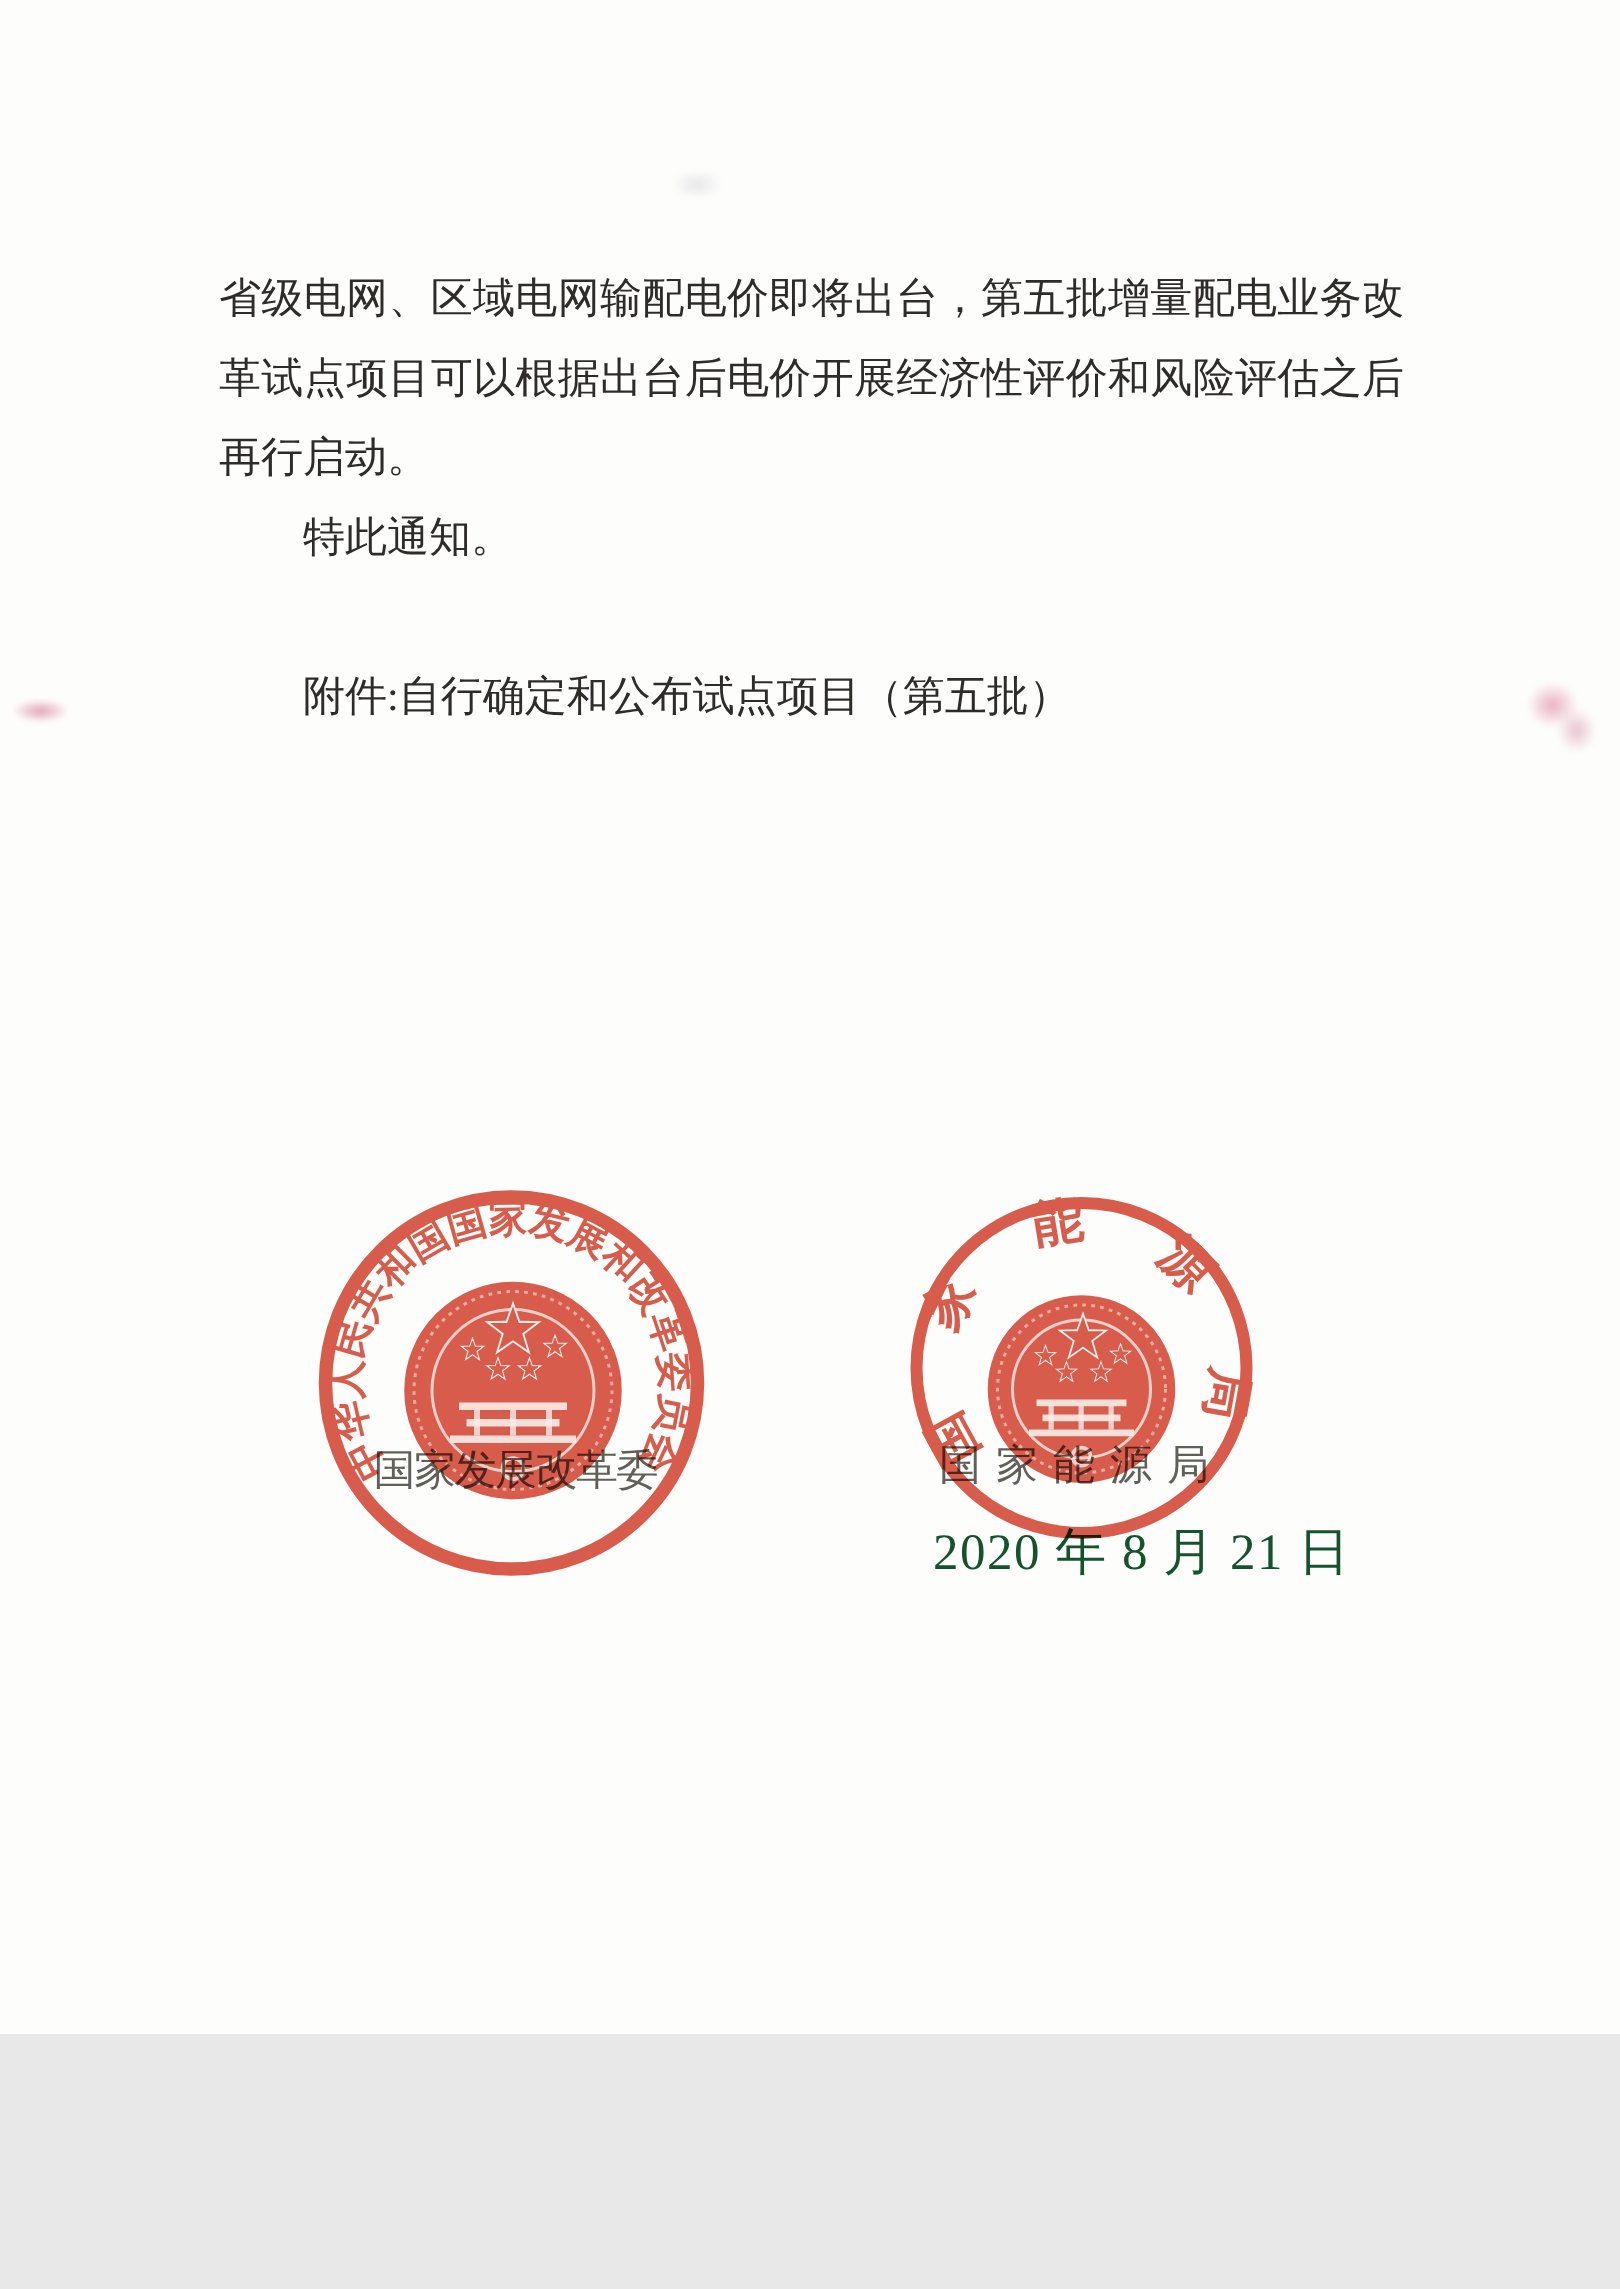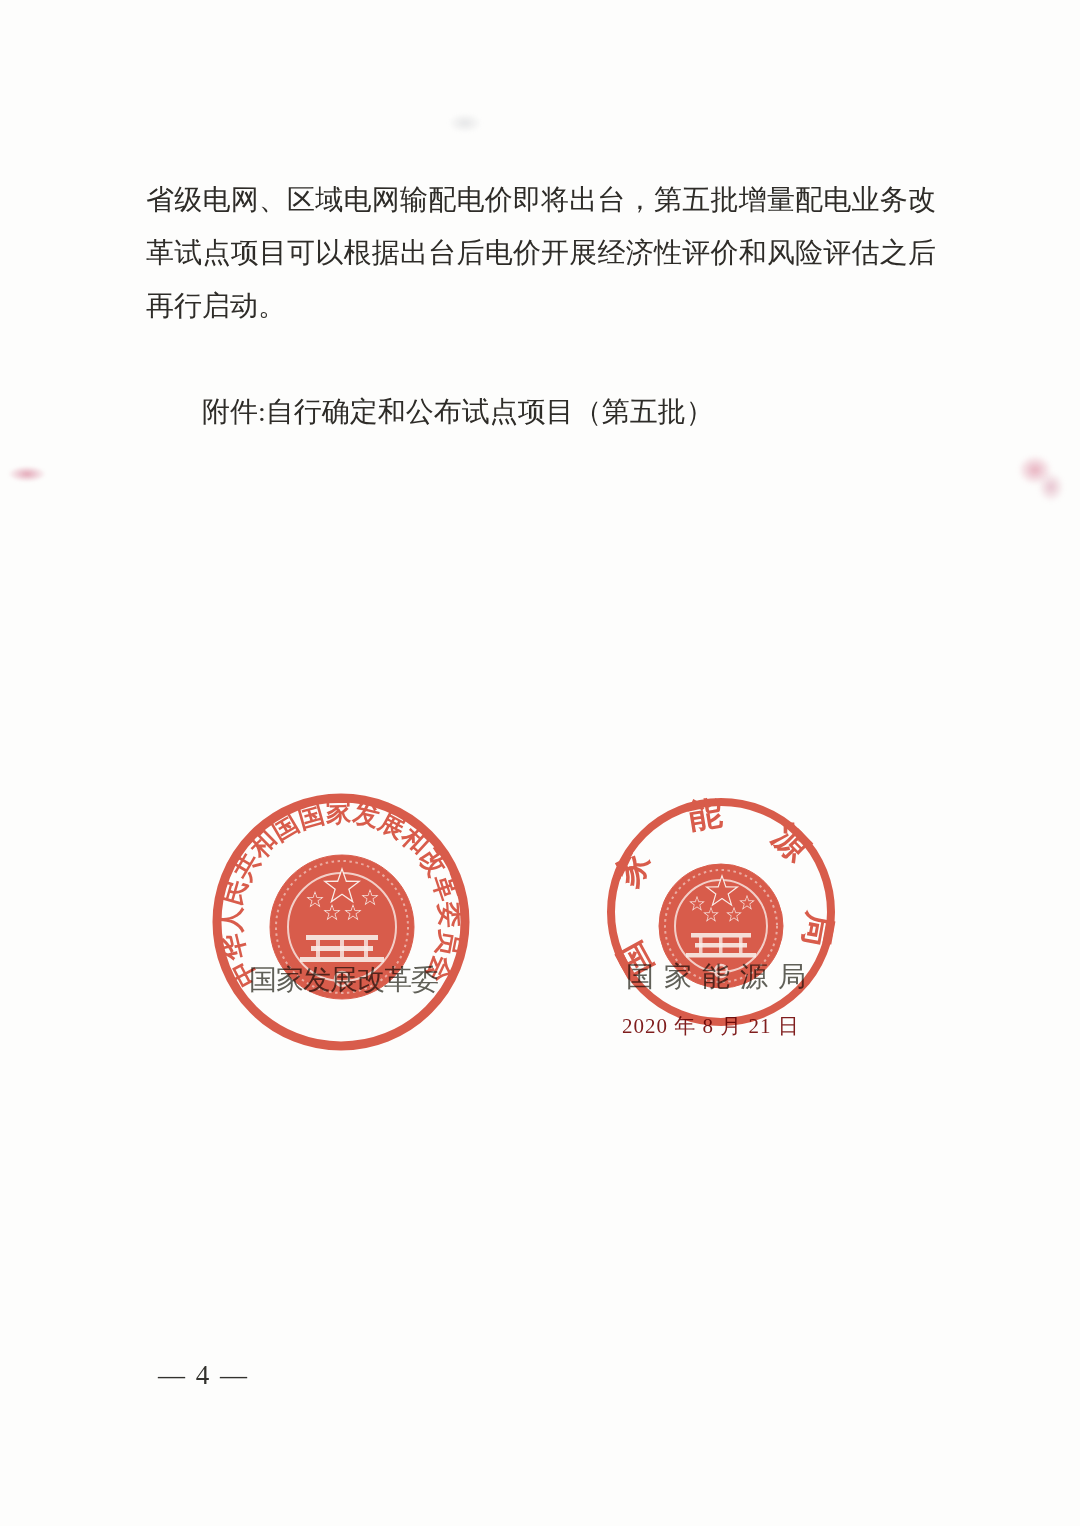"省级电网、区域电网输配电价即将出台，第五批增量配电业务改革试点项目可以根据出台后" .page { height: 1526px -> 1356px }
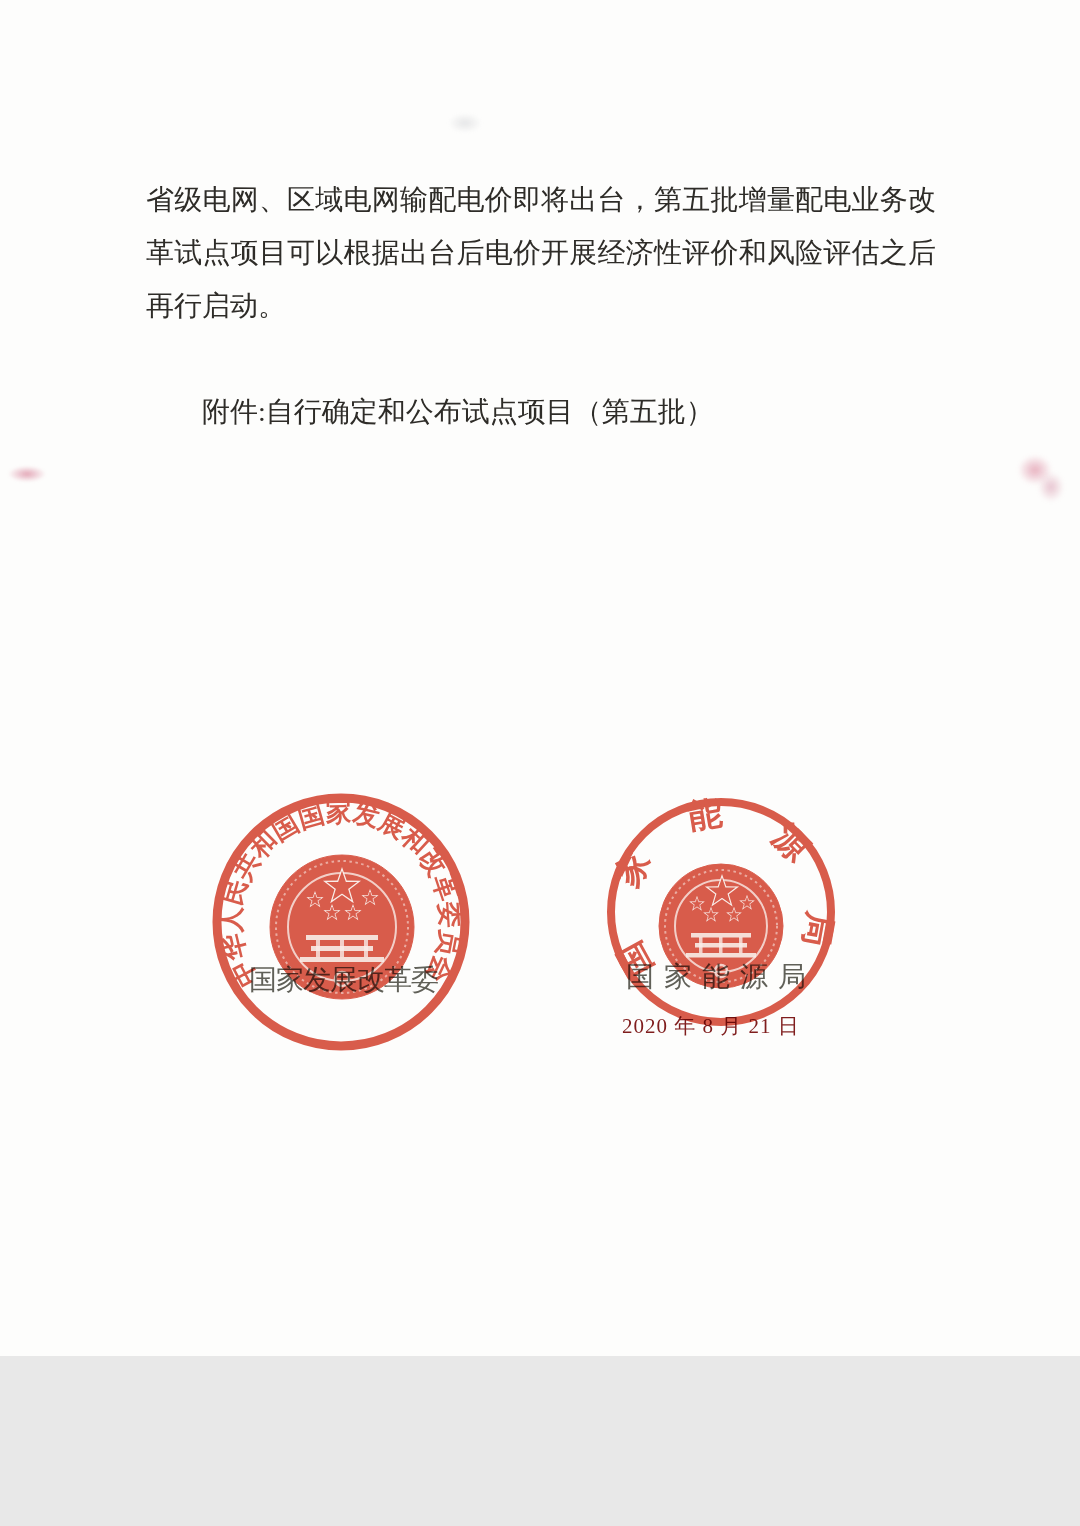"特此通知。" p.indent { html: none -> <p>特此通知。</p> }
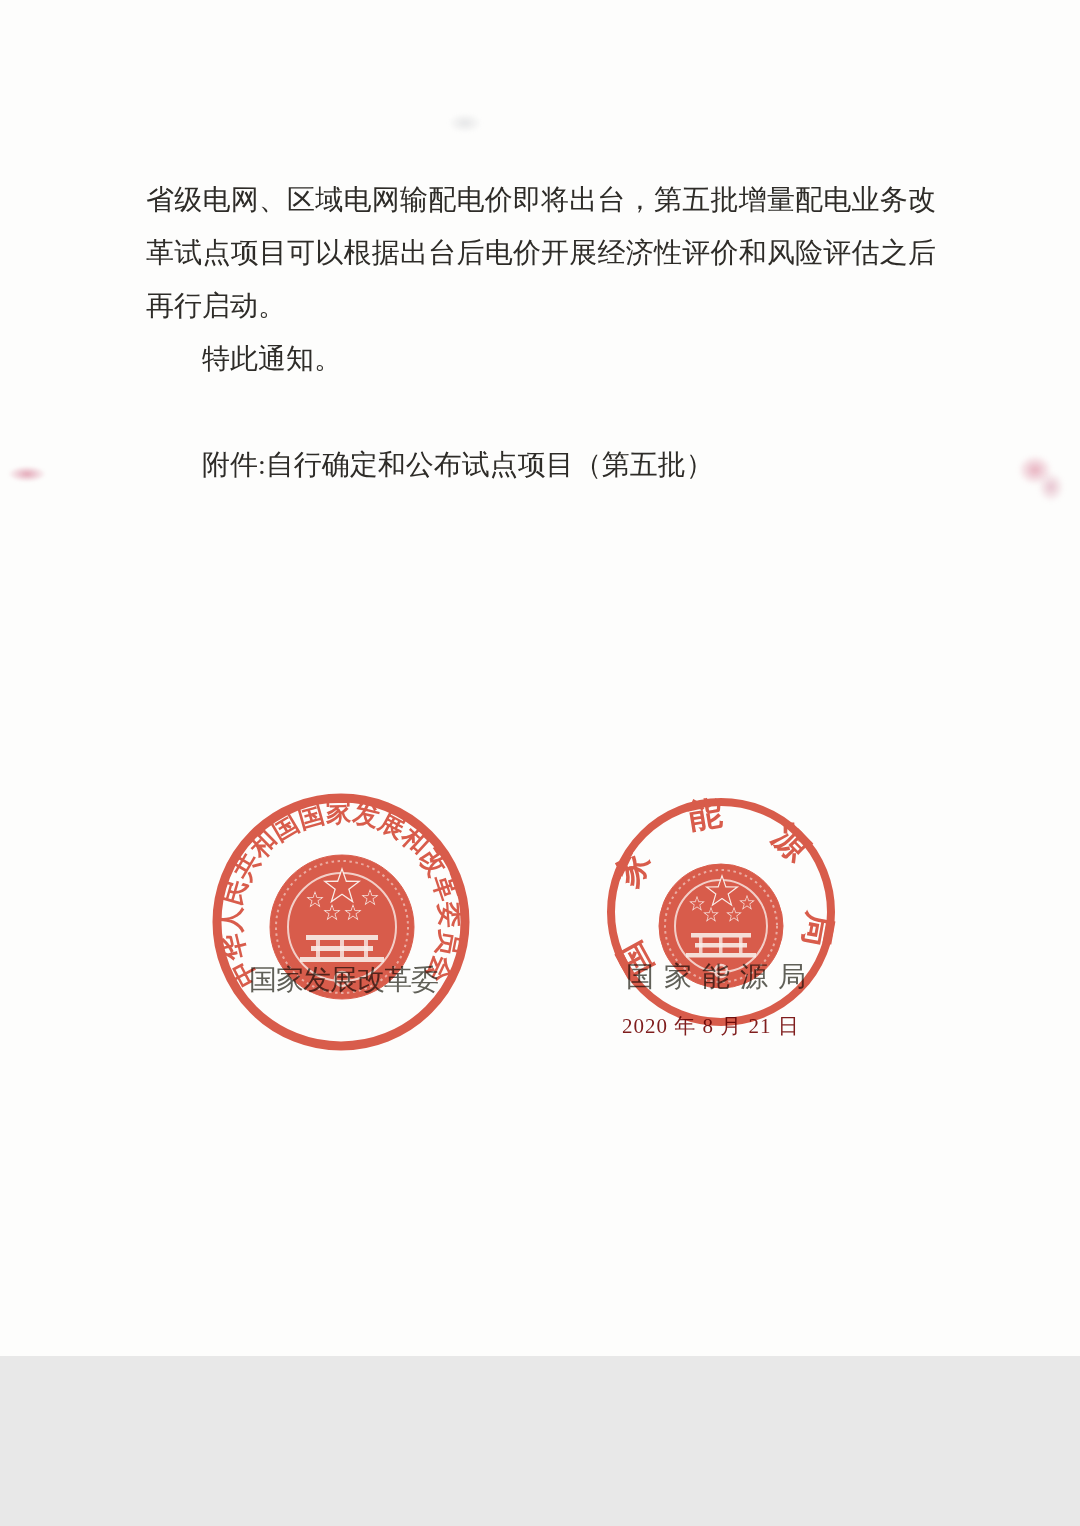"2020 年 8 月 21" .sign-date { color: #7f1d1d -> #14532d; font-size: 21px -> 34px }
